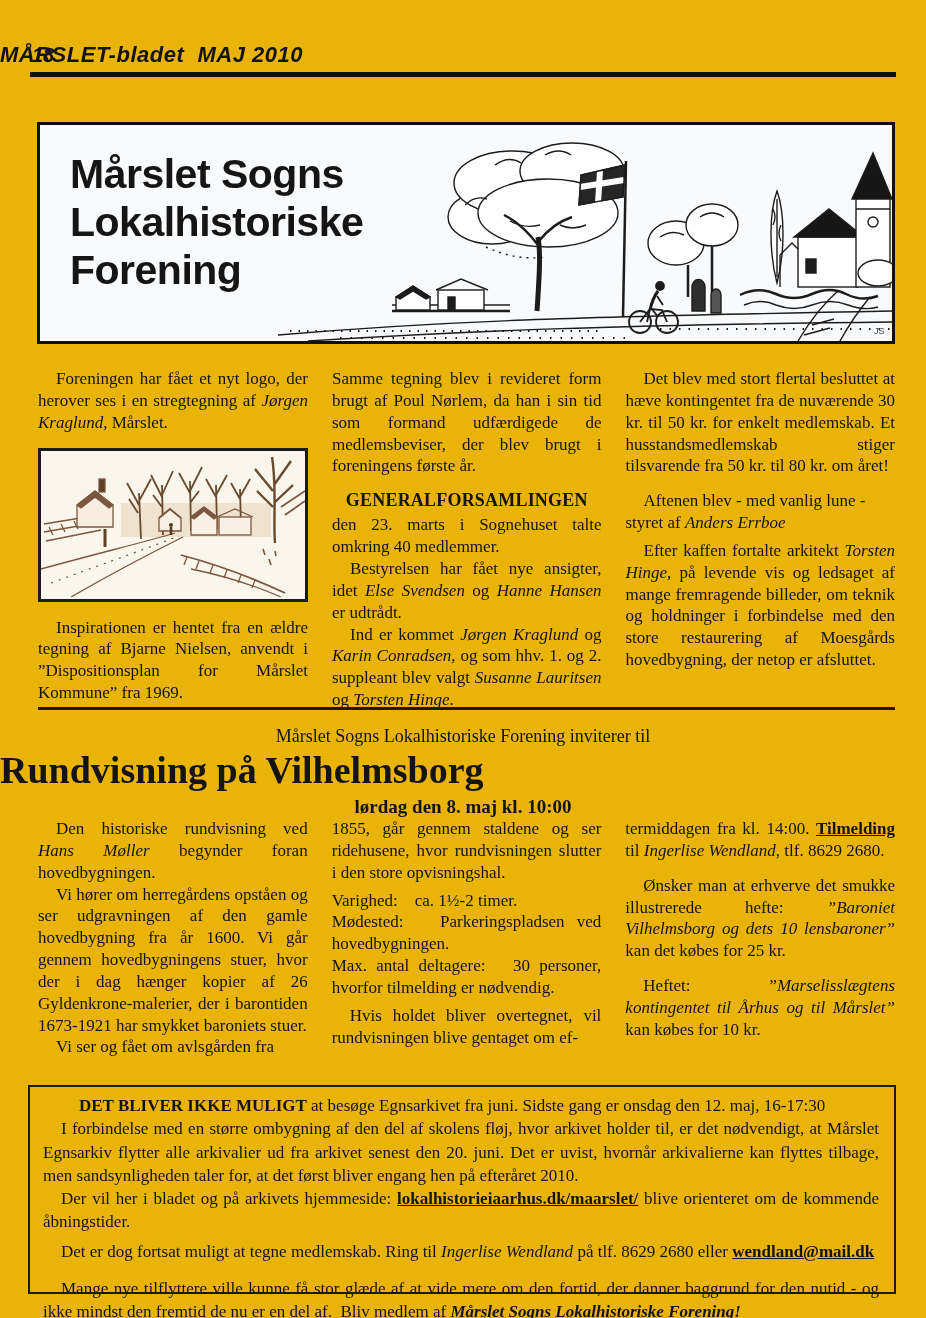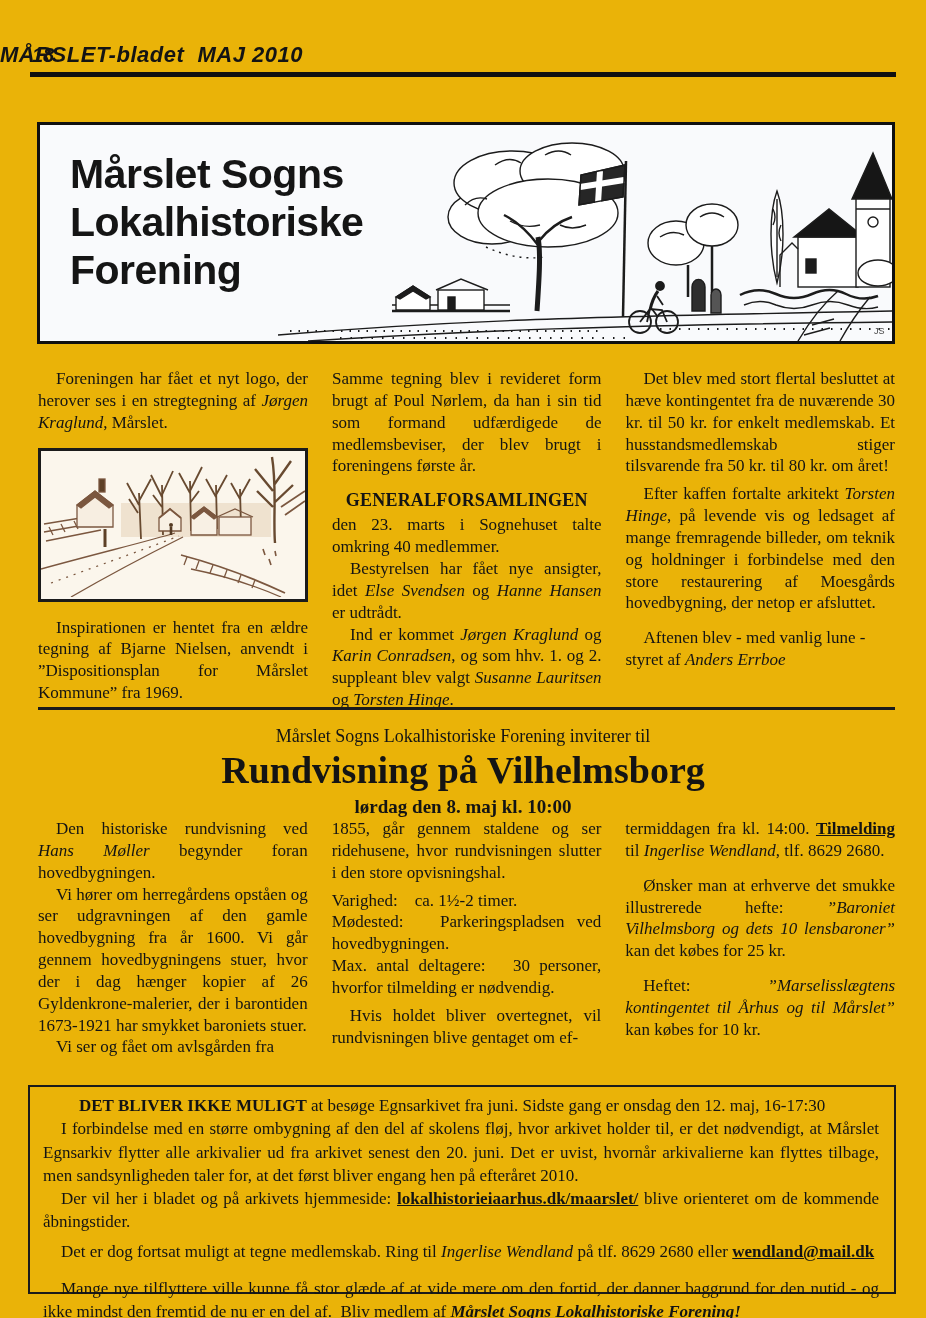"Efter kaffen fortalte arkitekt Torsten" p.ind { order: before "Aftenen blev - med vanlig" -> after "Aftenen blev - med vanlig" }
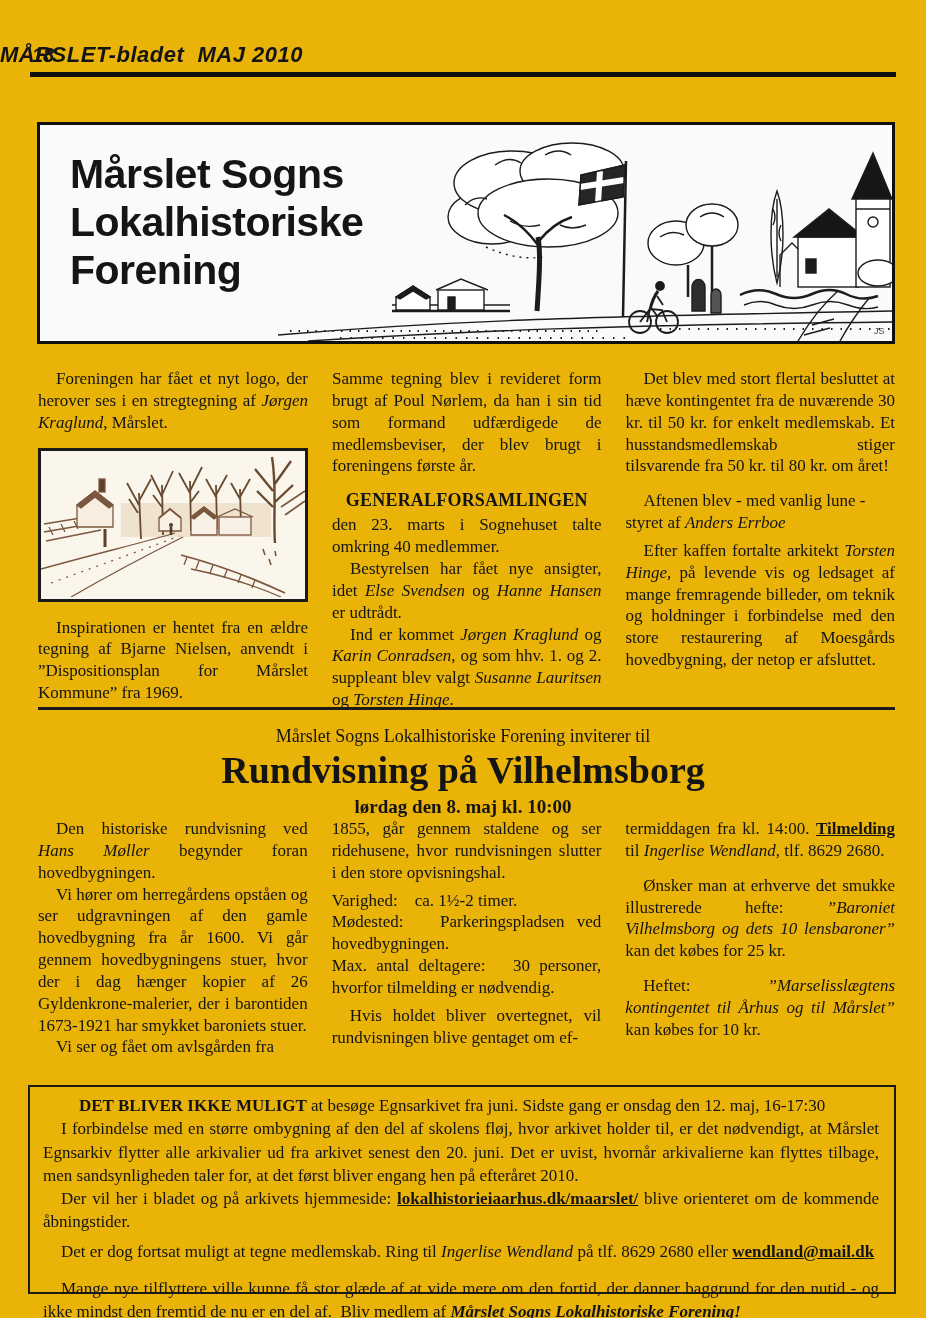"Rundvisning på Vilhelmsborg" .invite-head { text-align: center -> none }
